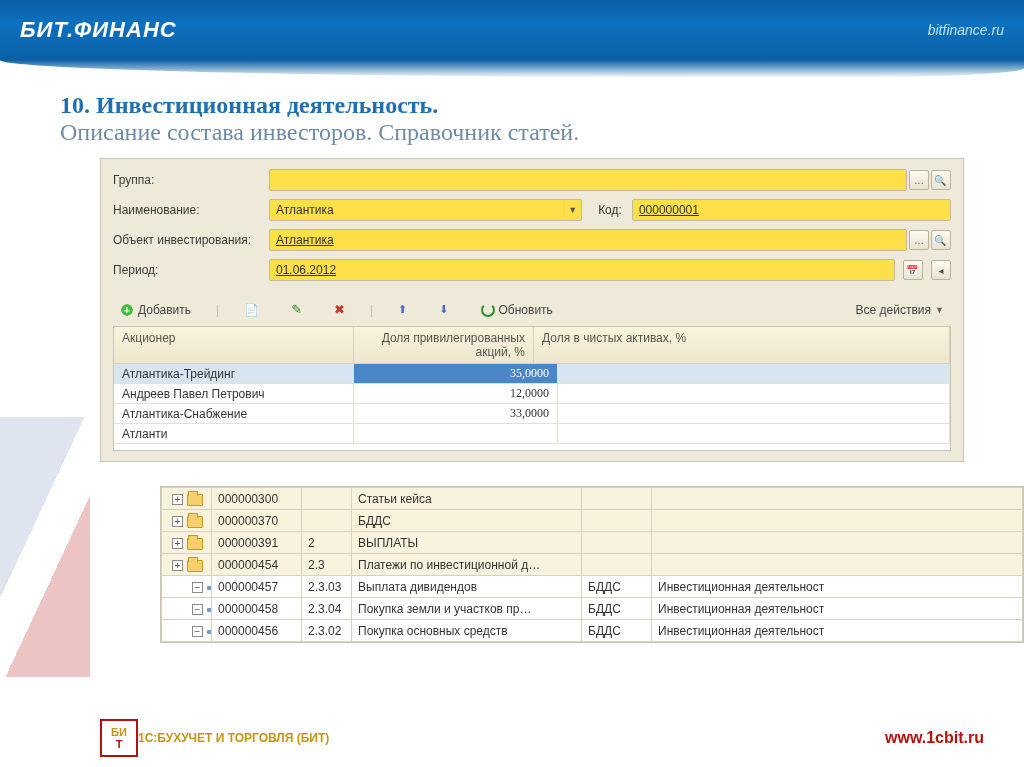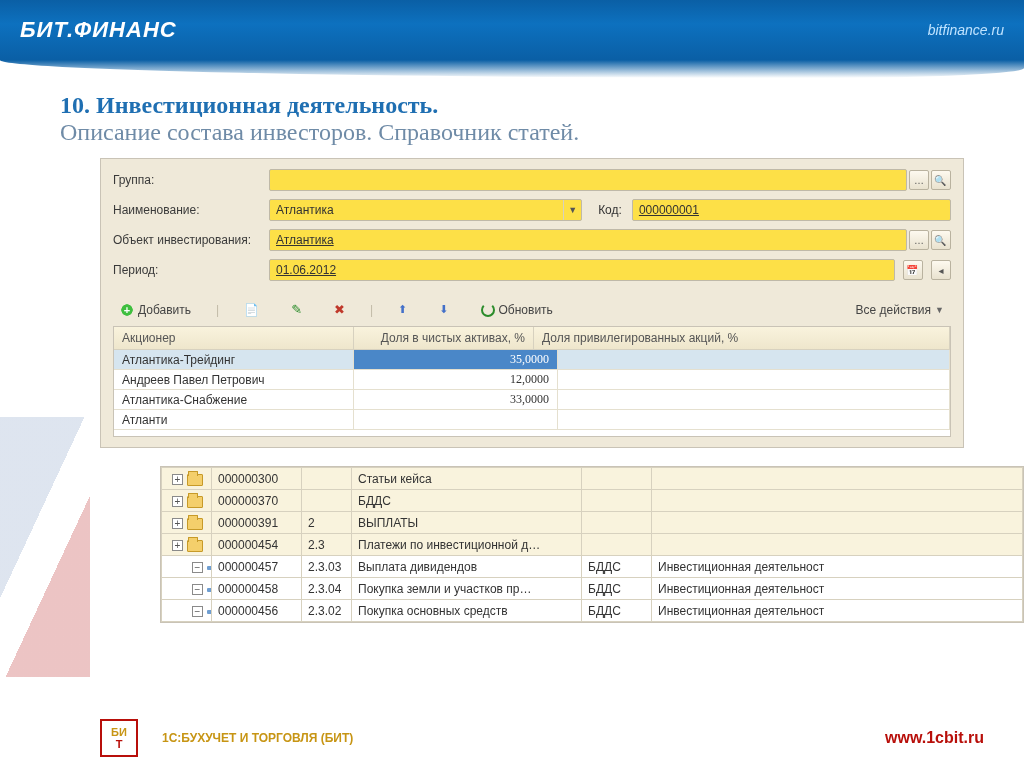"Группа:" .panel { margin: 0 60px 18px 100px -> 0 60px 24px 100px }
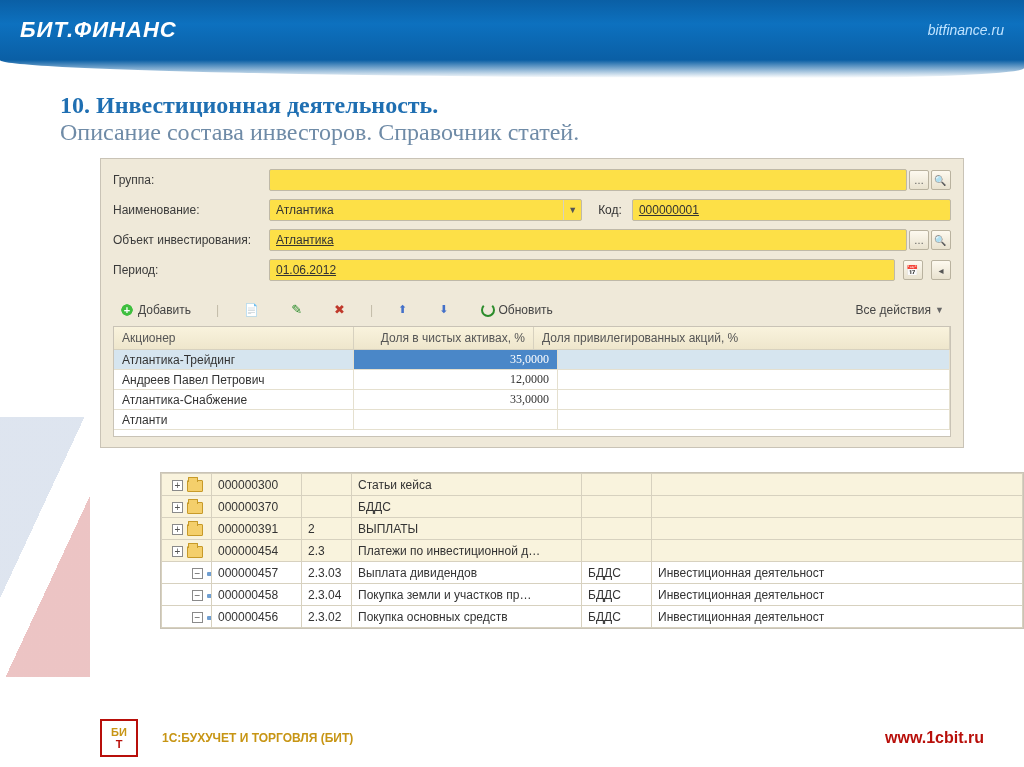"Доля в чистых активах, %" div.gh-cell { order: before "Доля привилегированных акций, %" -> after "Доля привилегированных акций, %" }
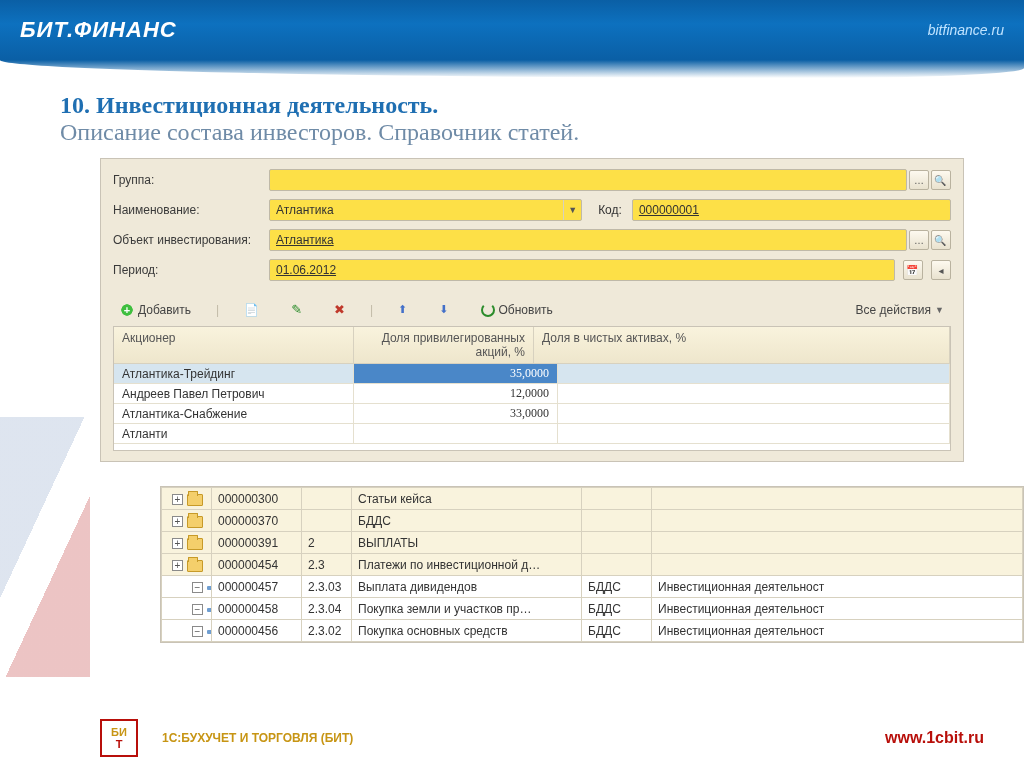"БИ" .logo { gap: 24px -> 0 }
